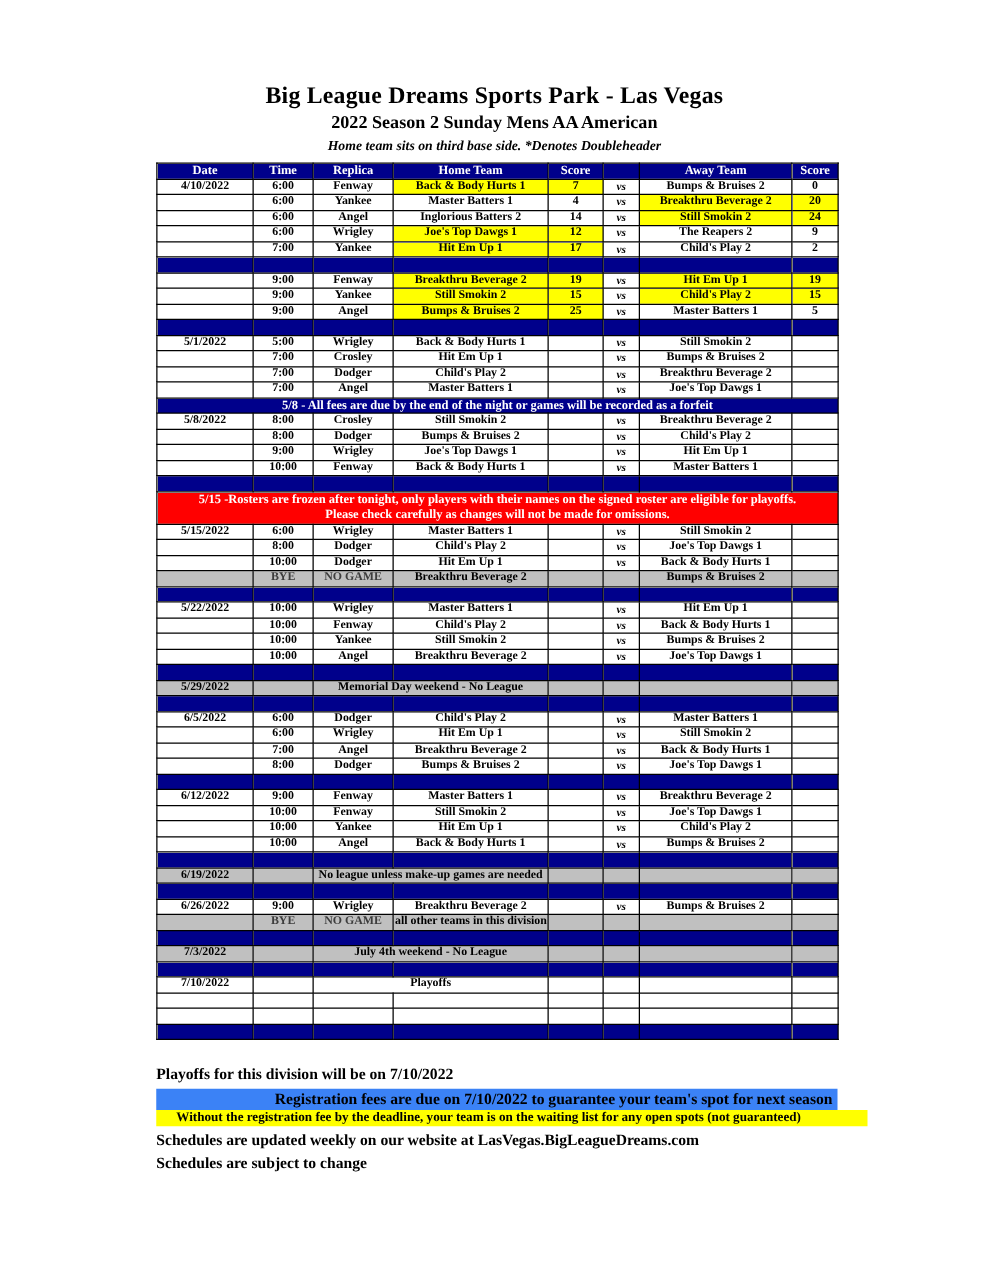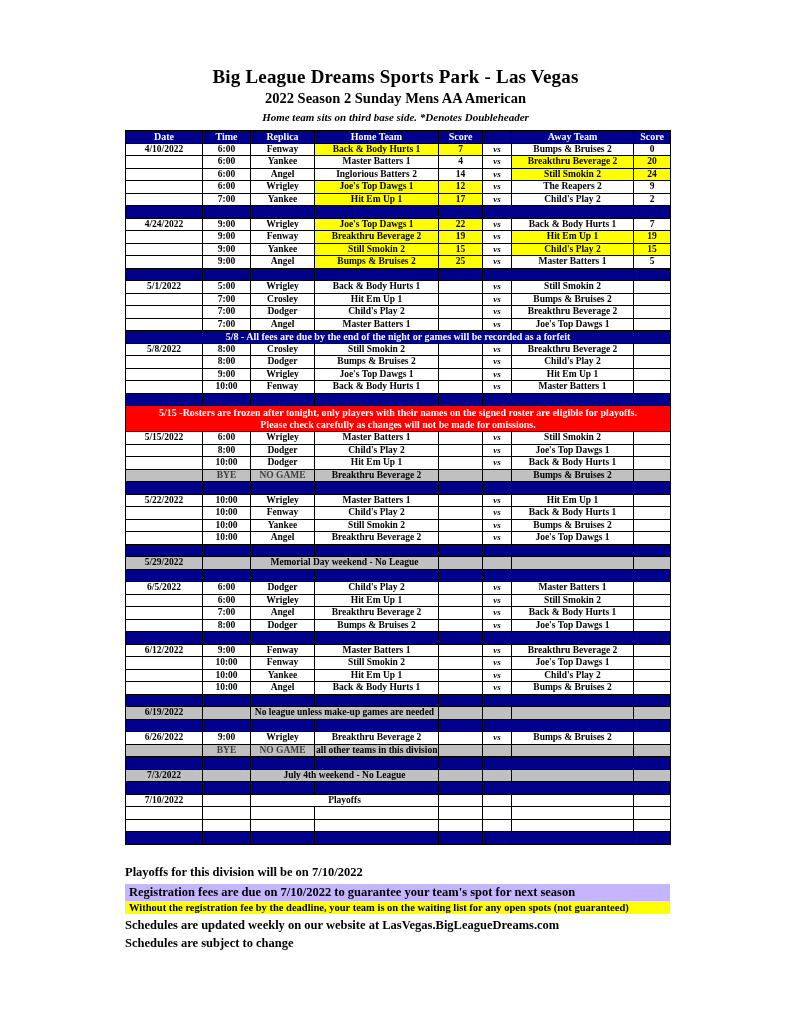"4/24/2022" tr { html: <tr> <td>4/24/2022</td> <td>9:00</td> <td>Wrigley</td> <td>Joe's Top Dawgs 1</td> <td>22</td> <td>vs</td> <td>Back &amp; Body Hurts 1</td> <td>7</td> </tr> -> none }
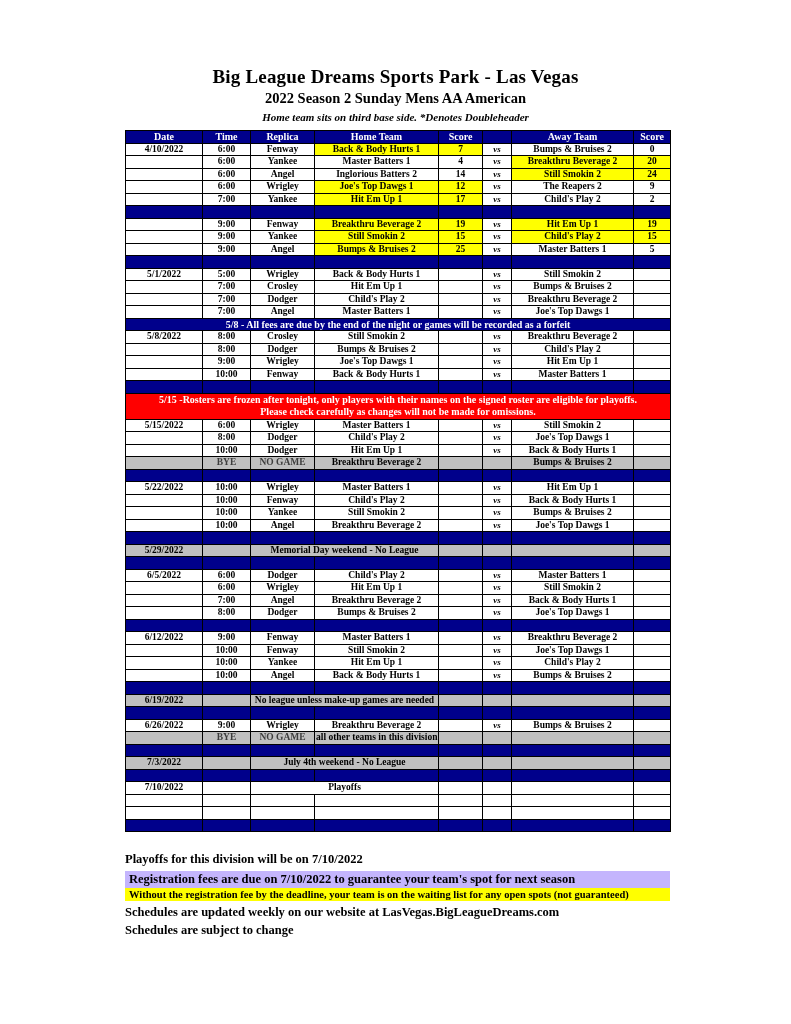"Registration fees are due on" .f2 { background: #c4b5fd -> #3b82f6; text-align: none -> right }
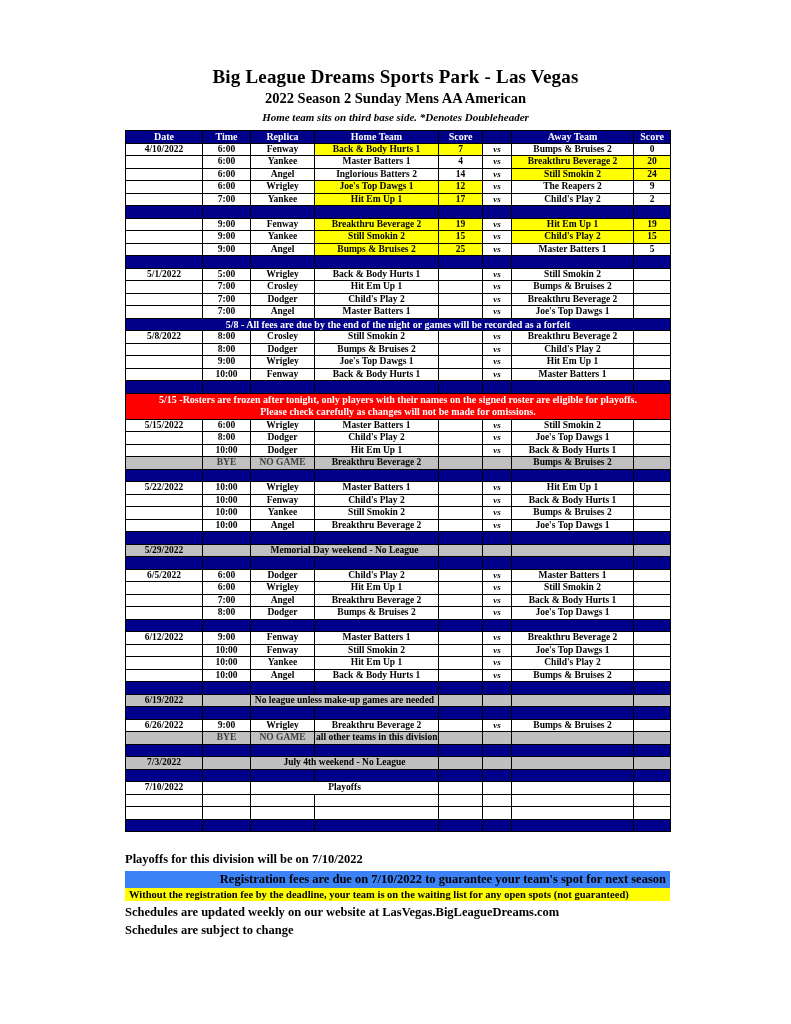"Without the registration fee by" .f3 { padding: 1px 4px -> 1px 16px }
